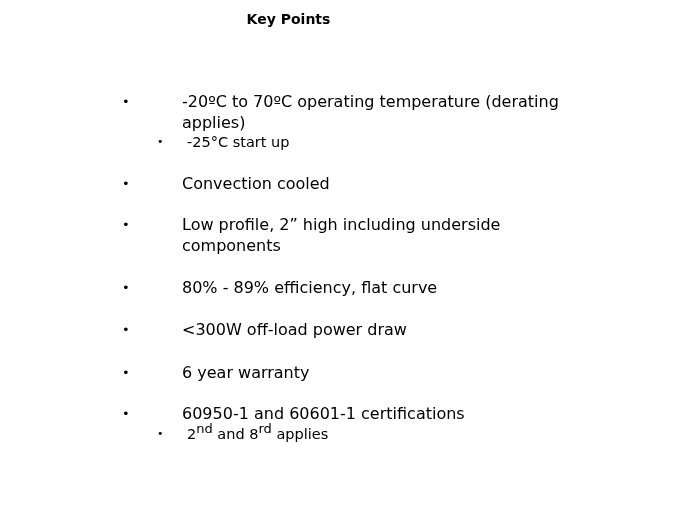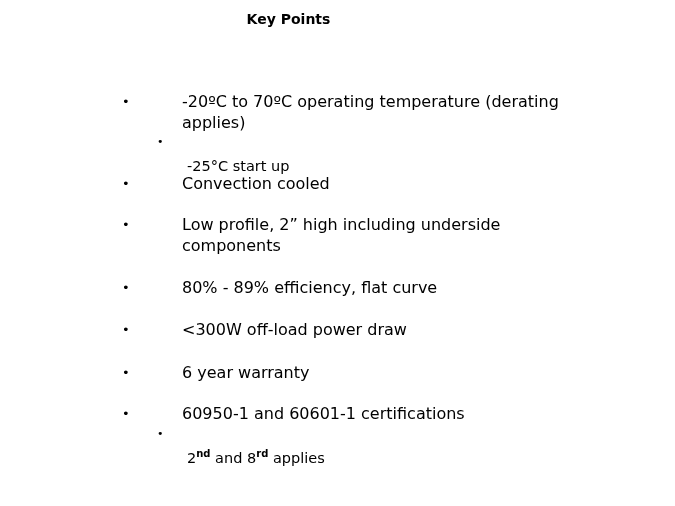"-25°C start up" .sub-row .text { margin-top: 24px -> none }
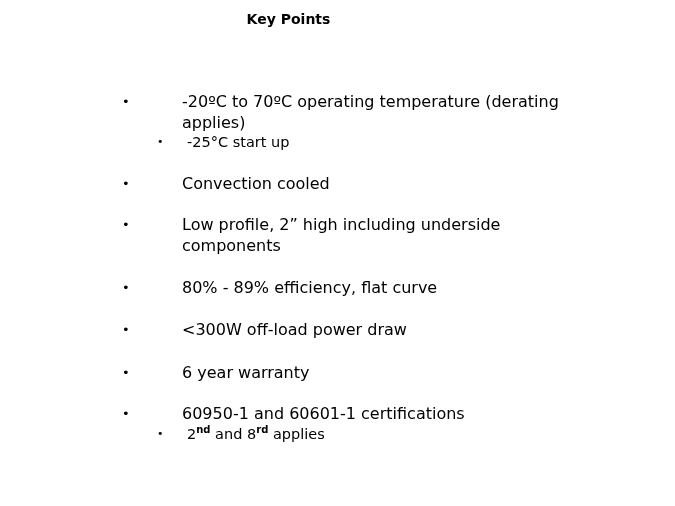"nd" sup { font-size: 10px -> 13px; font-weight: bold -> none }
